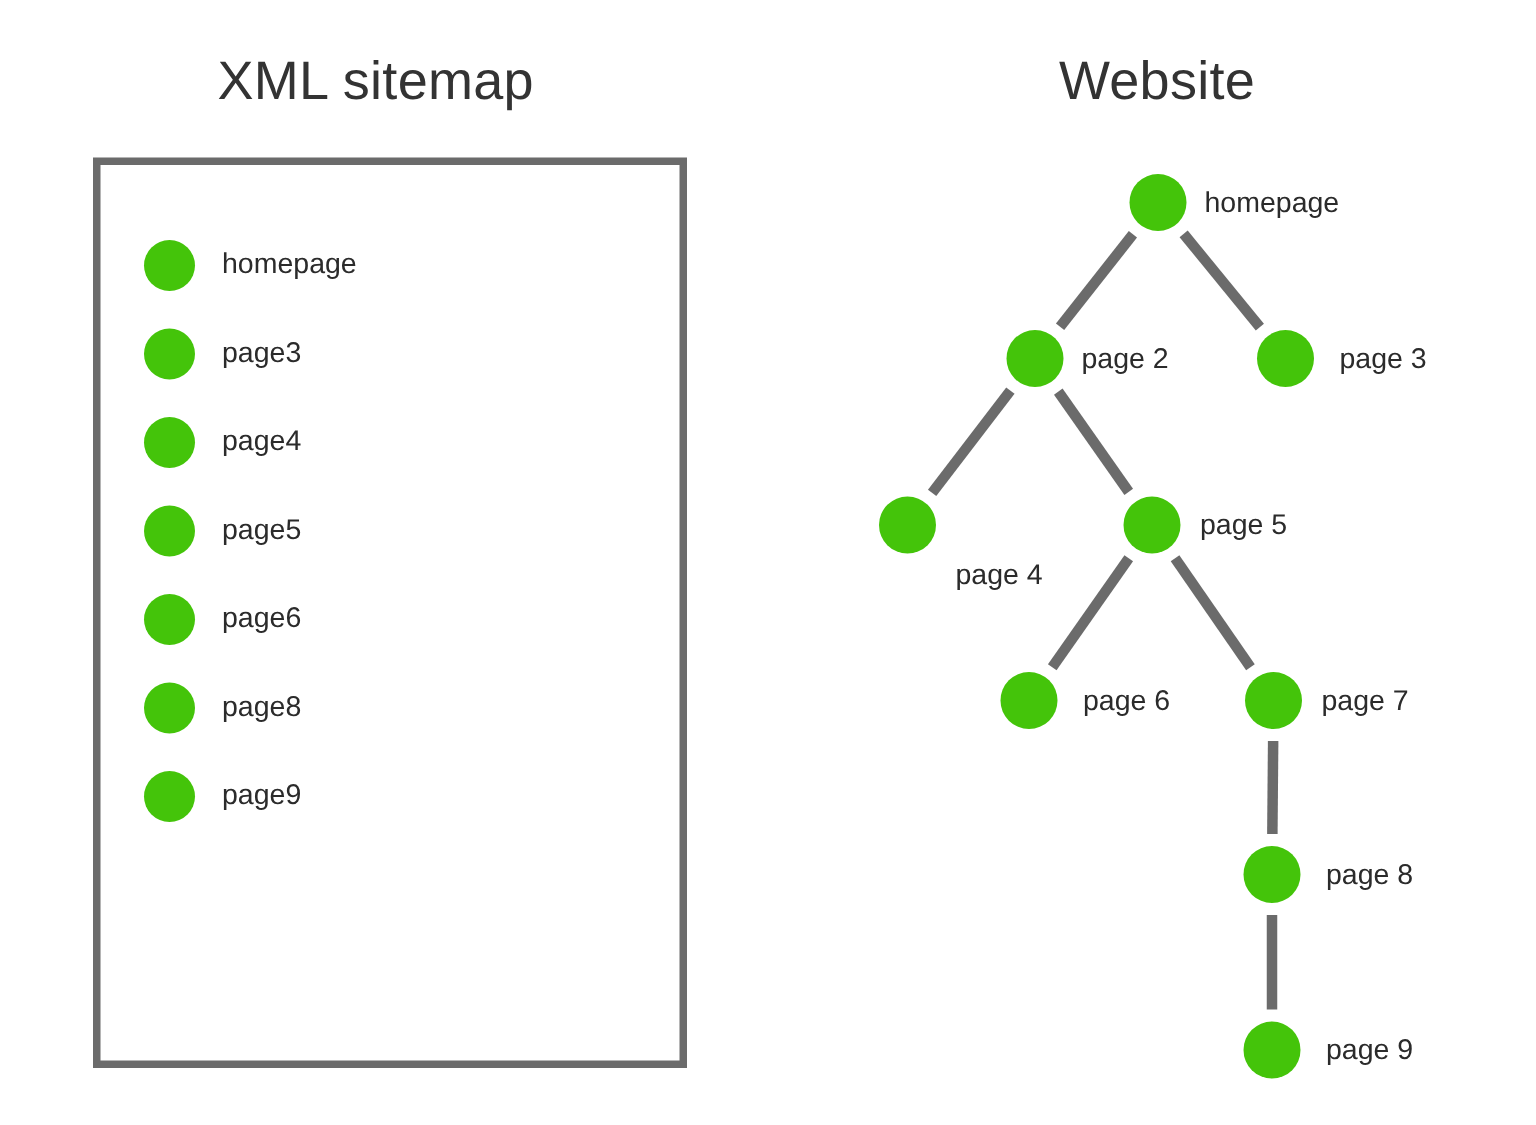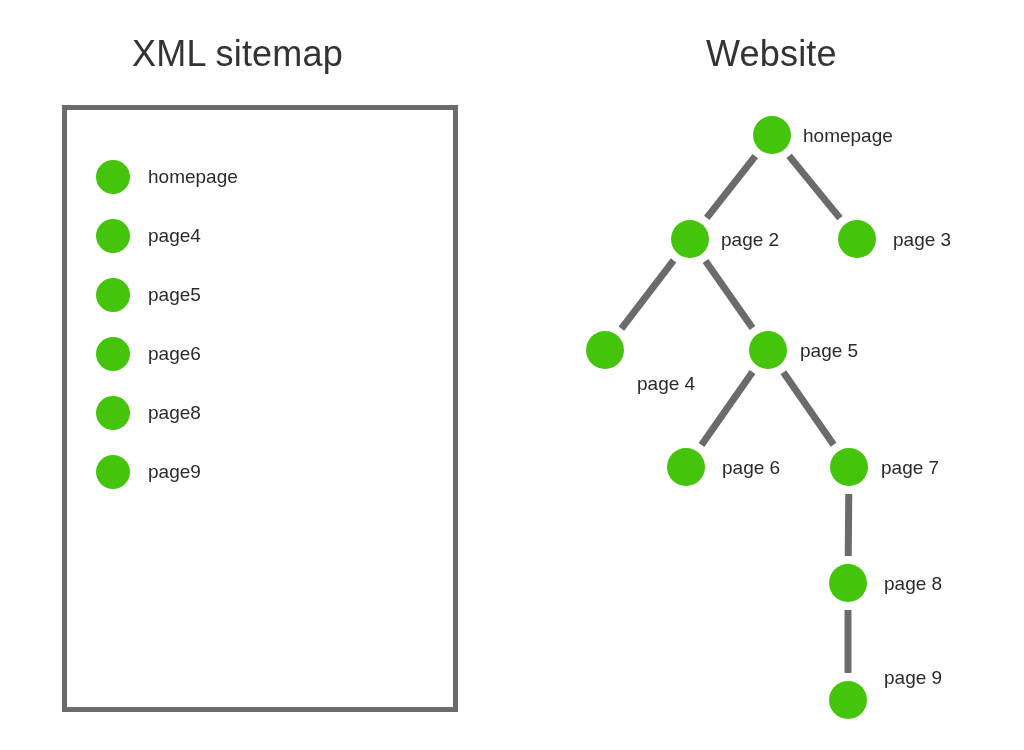"XML sitemap" #sitemap-title { left: 132px -> 145px }
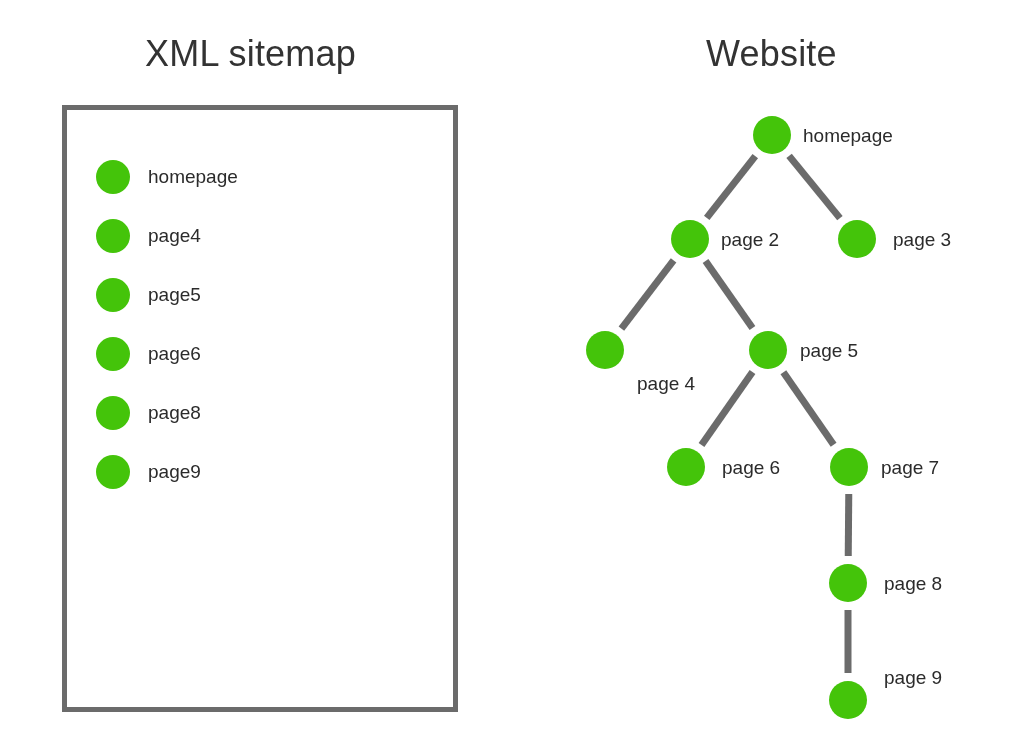"page3" div.list-row { html: none -> <div> <span></span> <span>page3</span> </div> }
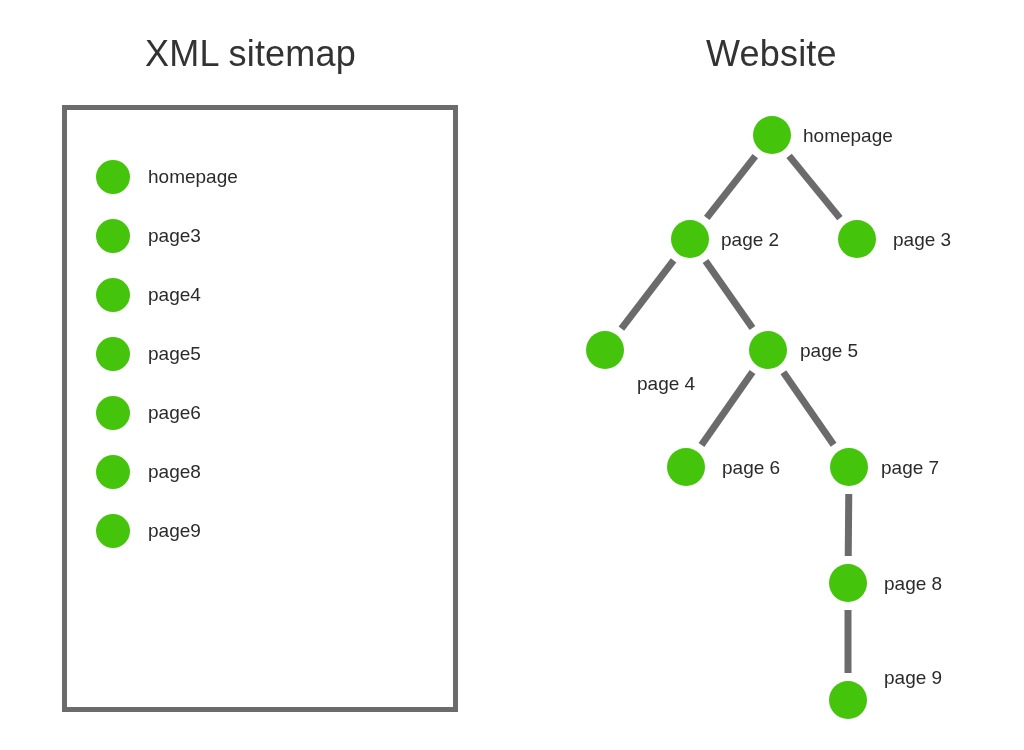"page 9" div.tree-label { top: 667px -> 690px }
